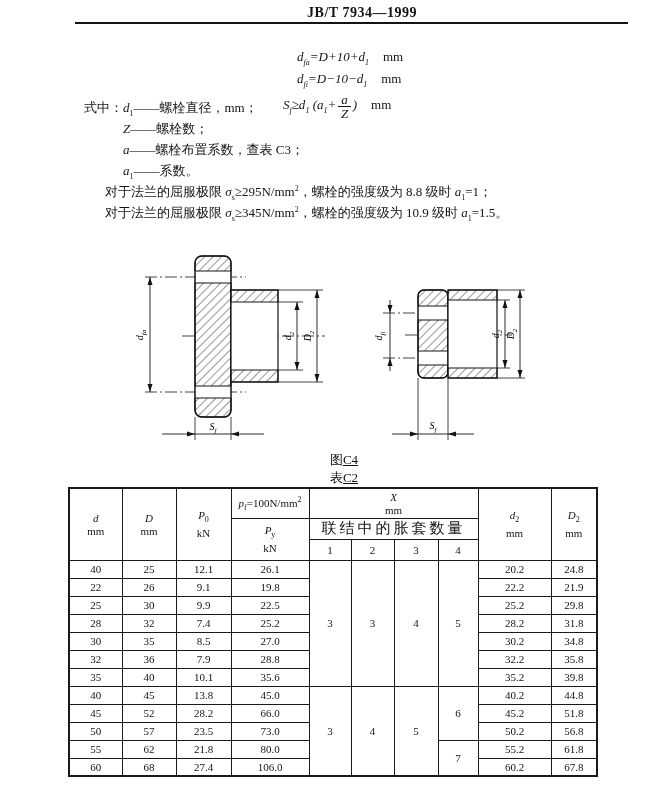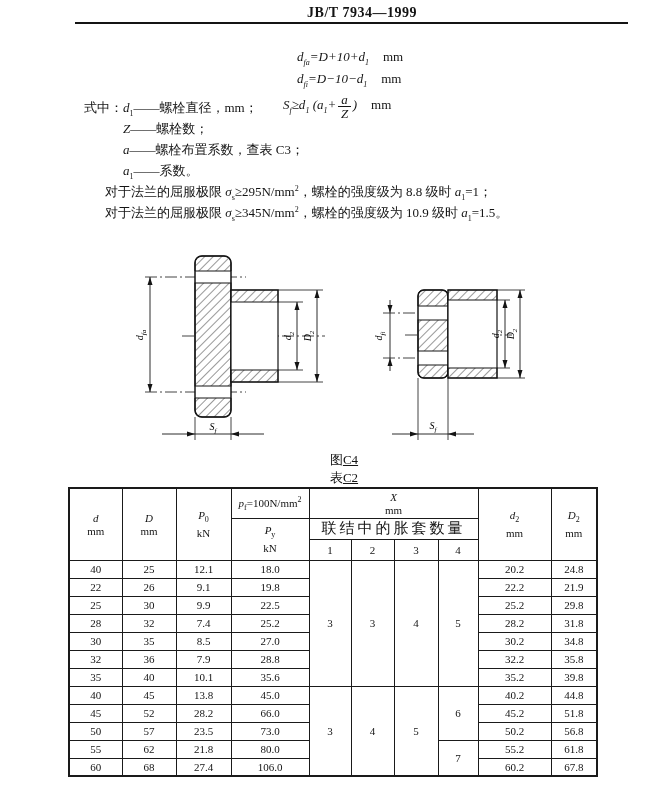"18.0" td { text: 18.0 -> 26.1 }
